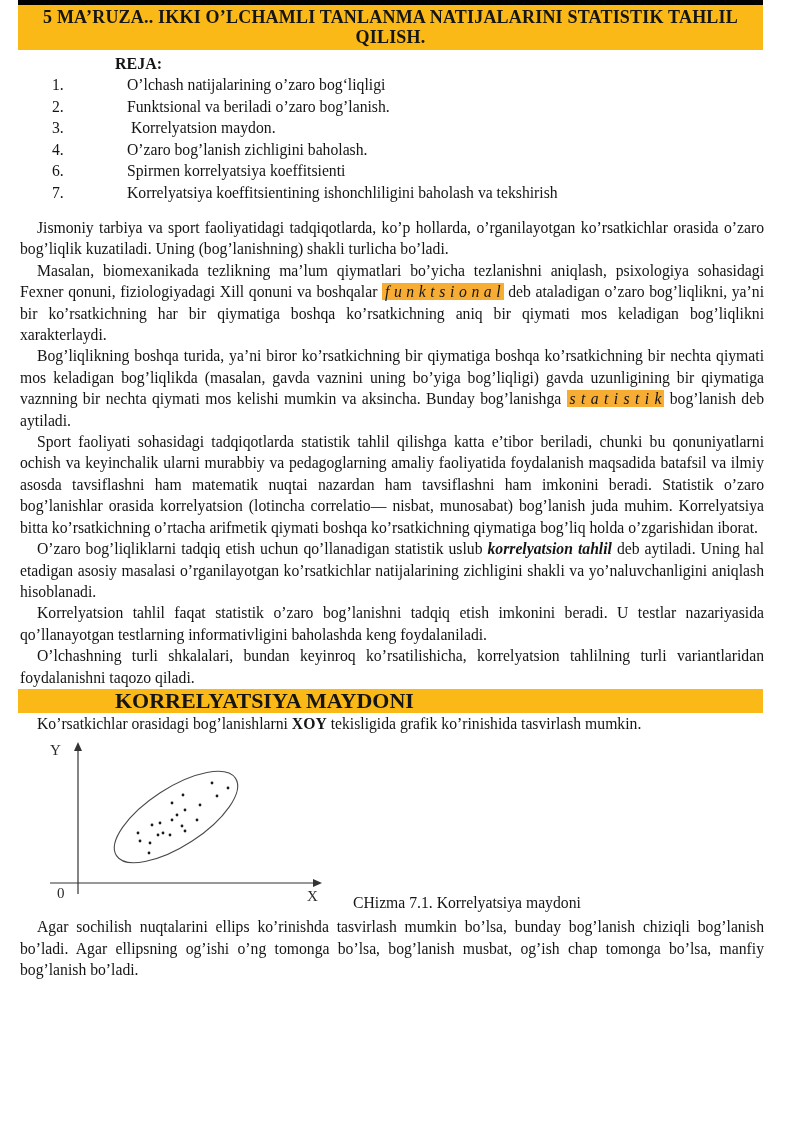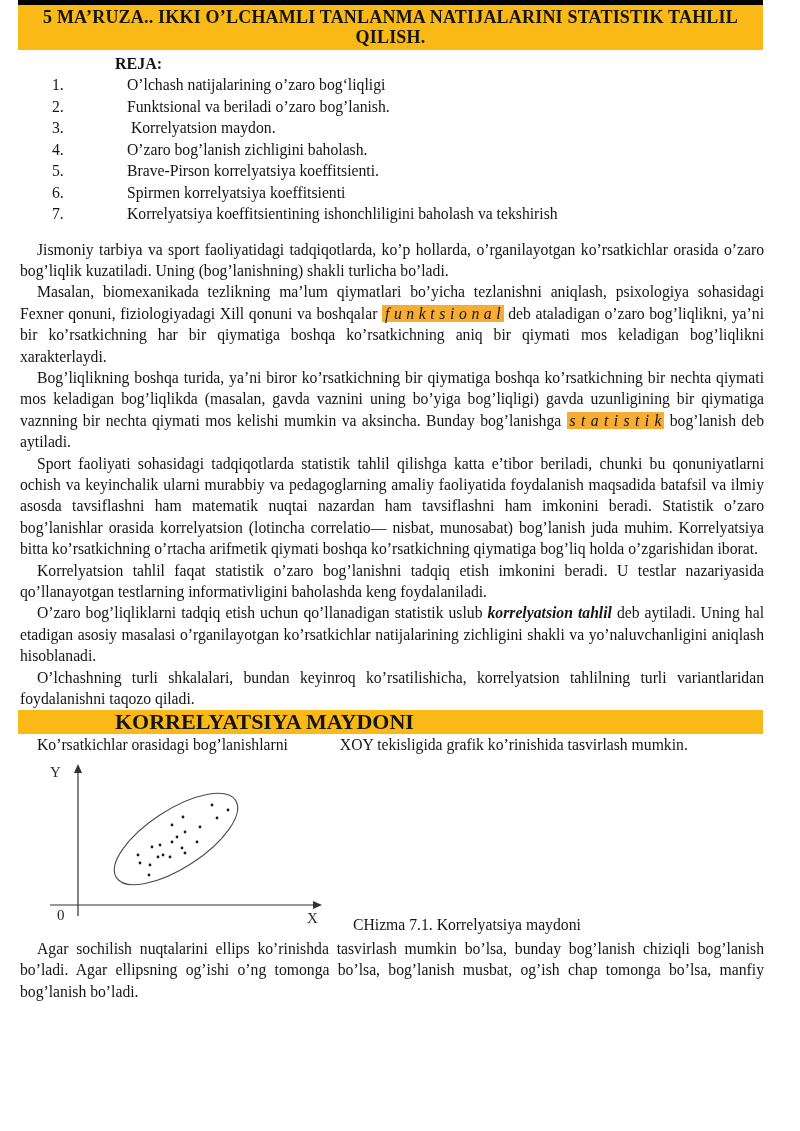"5. Brave-Pirson korrelyatsiya" div.reja-row { html: <div><span>5.</span><span>Brave-Pirson korrelyatsiya koeffitsienti.</span></div> -> none }
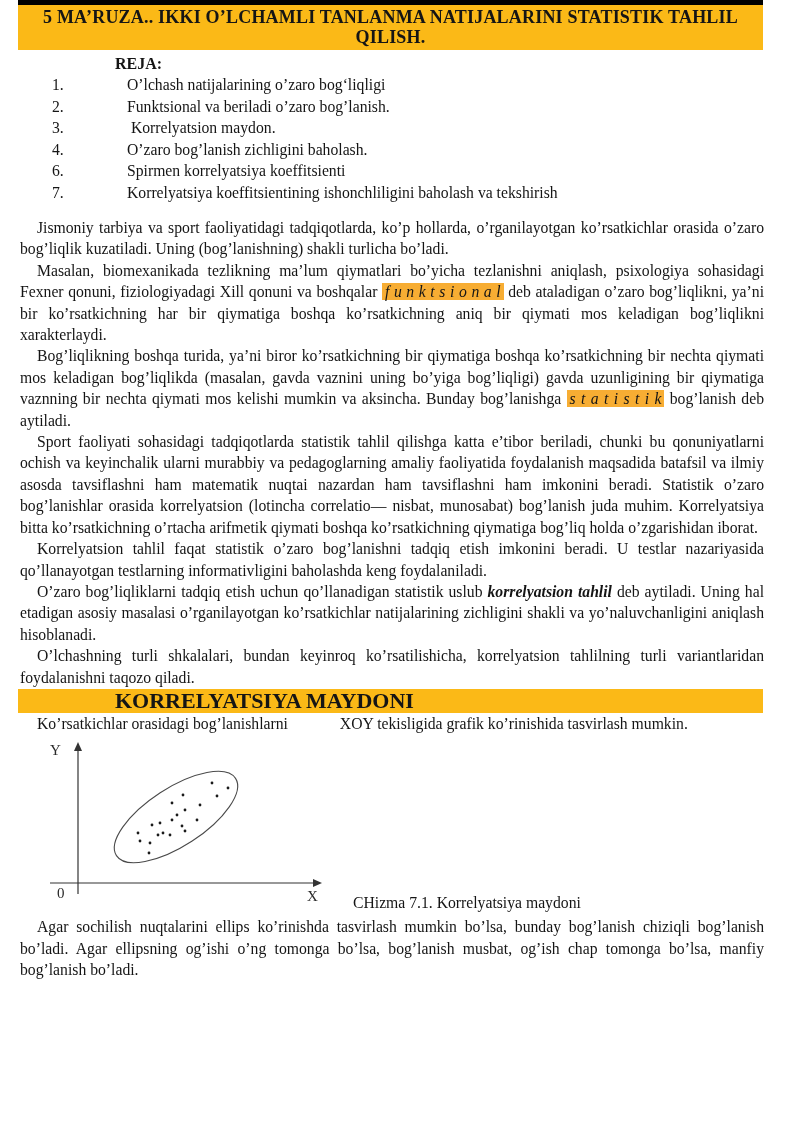"Korrelyatsion tahlil faqat statistik" p.body-par { order: before "O’zaro bog’liqliklarni tadqiq etish" -> after "O’zaro bog’liqliklarni tadqiq etish" }
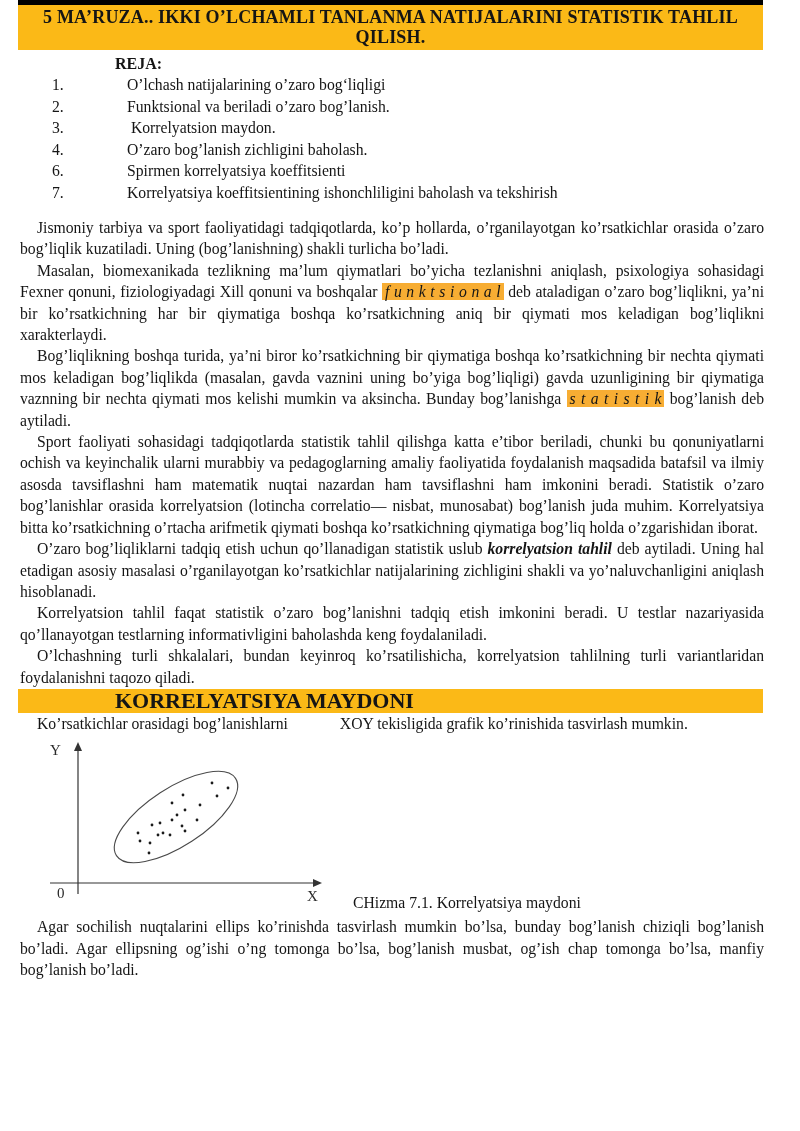"XOY" .b { font-weight: normal -> bold; margin-left: 48px -> none }
